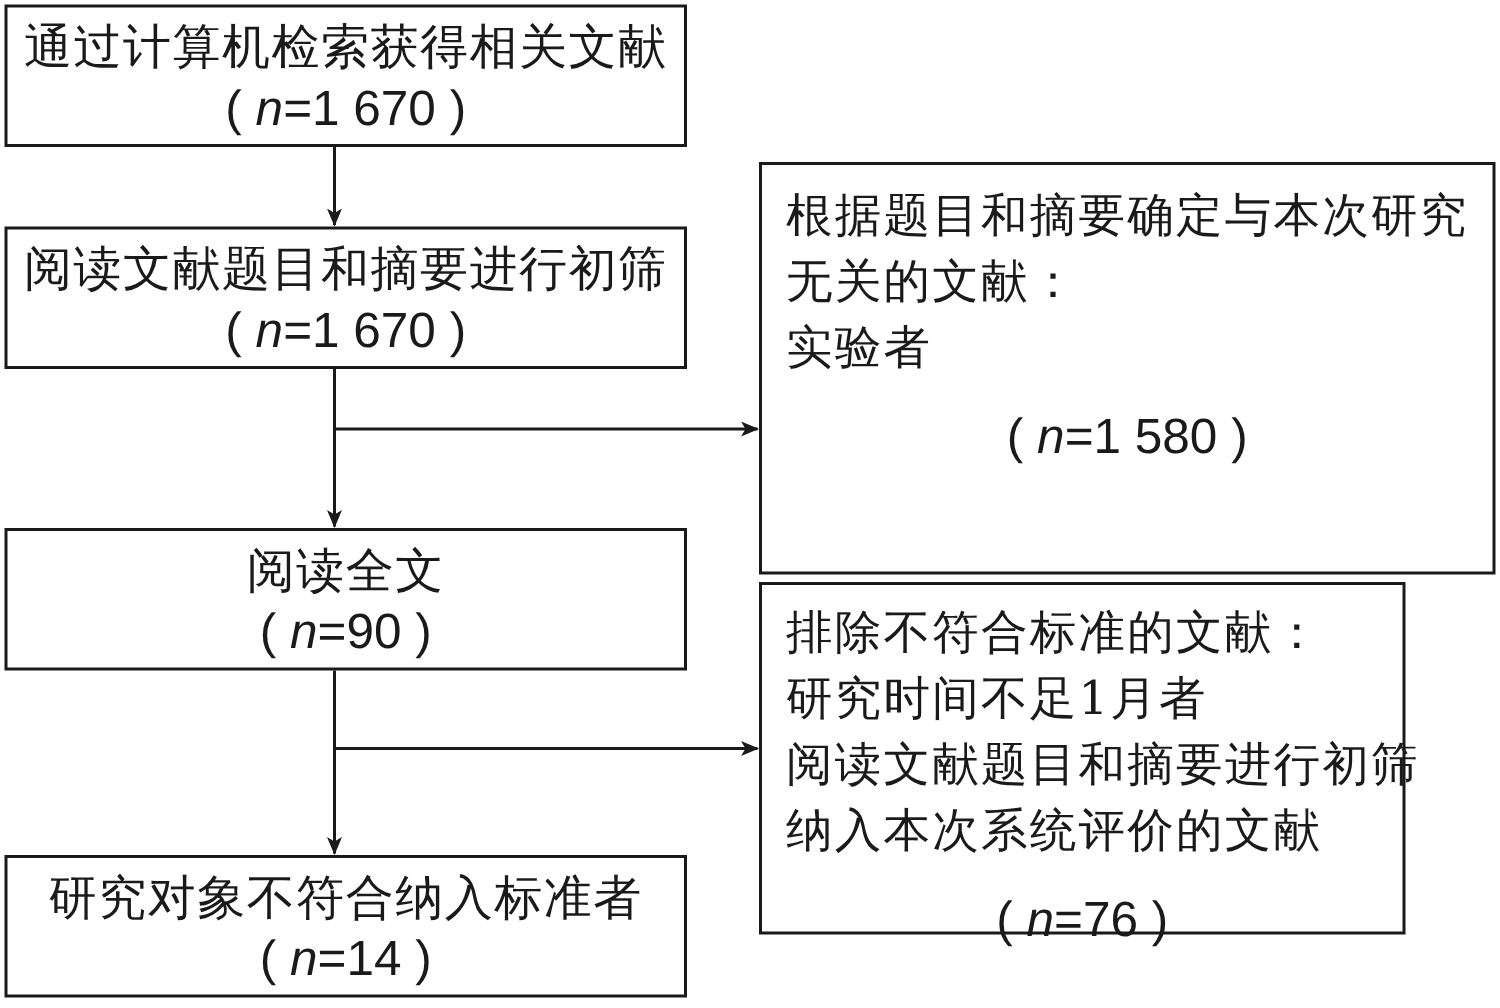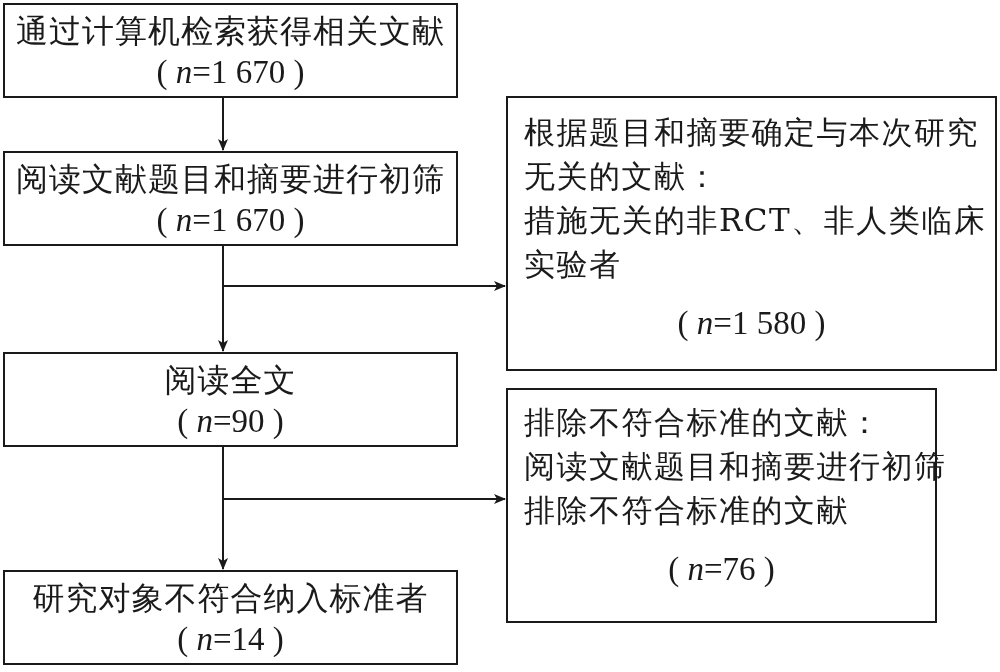"( n=1 670 )" .count { font-family: Liberation Serif, serif -> Liberation Sans, sans-serif }
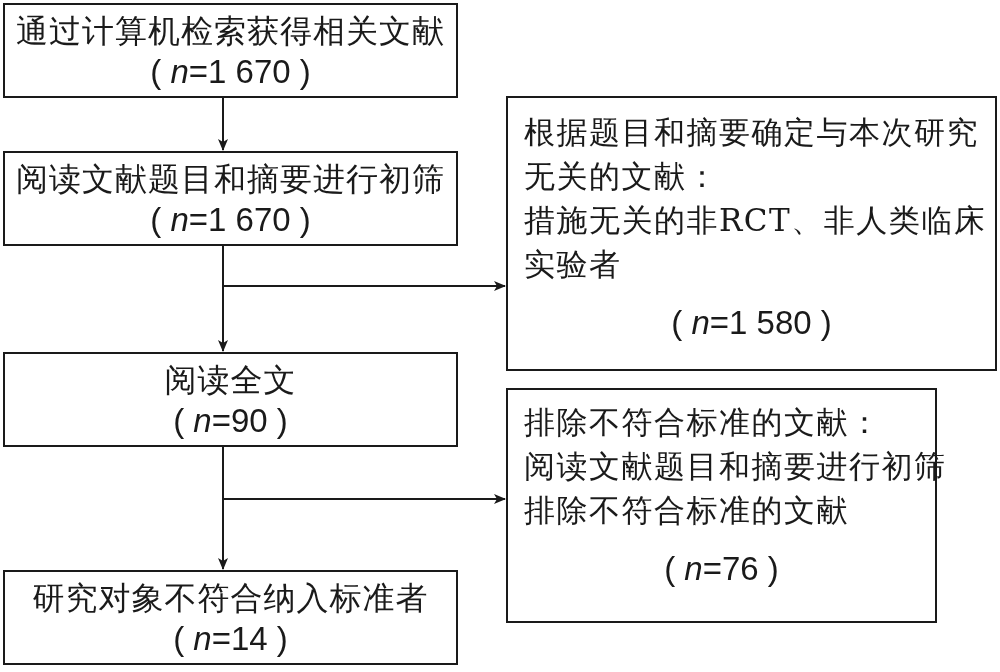"根据题目和摘要确定与本次研究" div.box { top: 96px -> 108px }
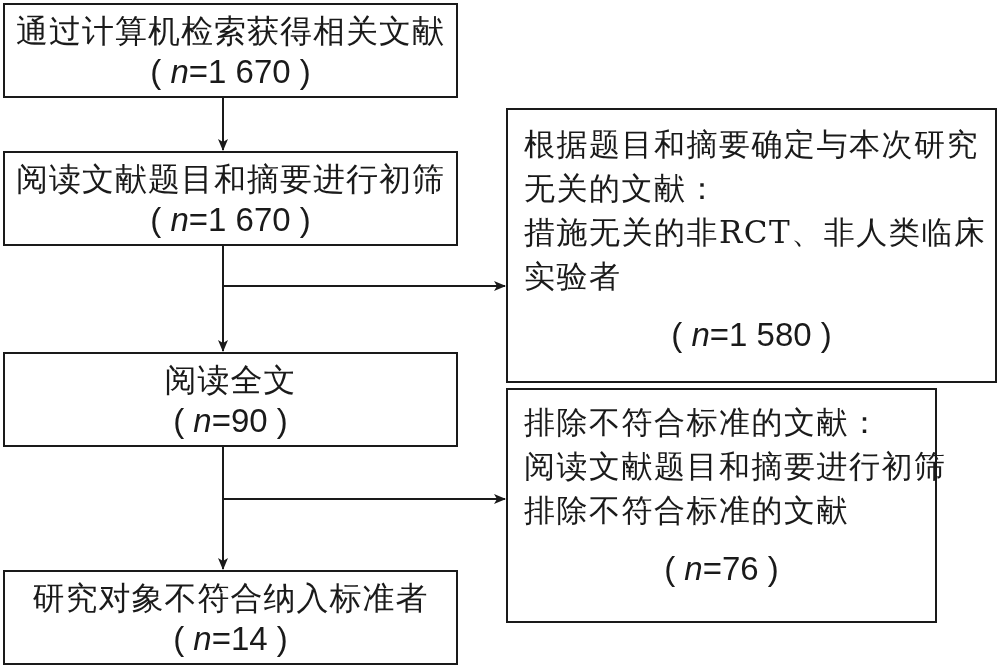"措施无关的非RCT、非人类临床" div.line { html: <div>措施无关的非RCT、非人类临床</div> -> none }
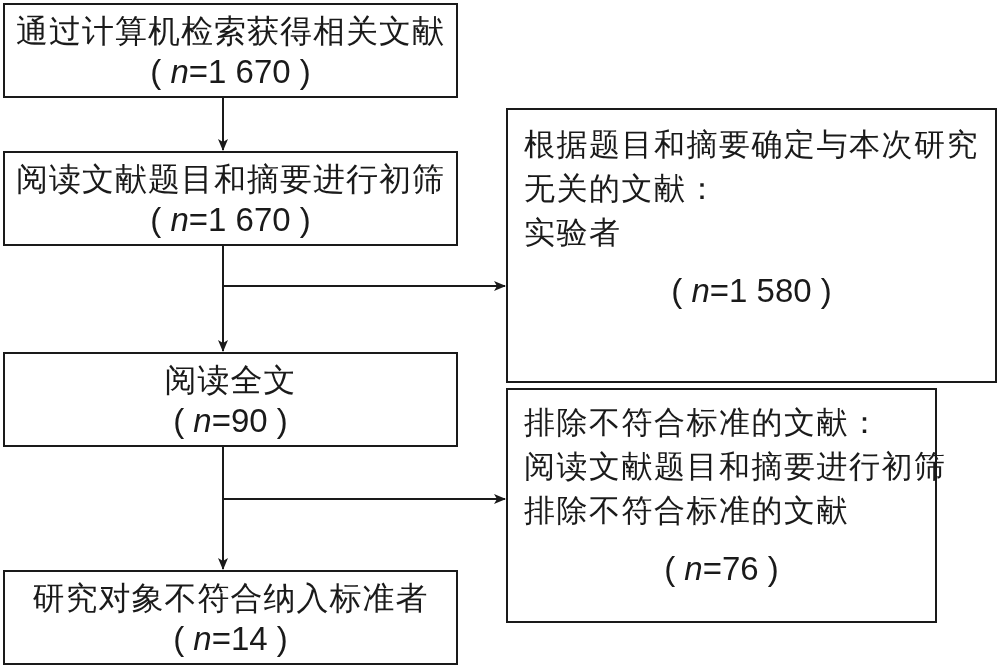"研究时间不足1月者" div.line { html: none -> <div>研究时间不足1月者</div> }
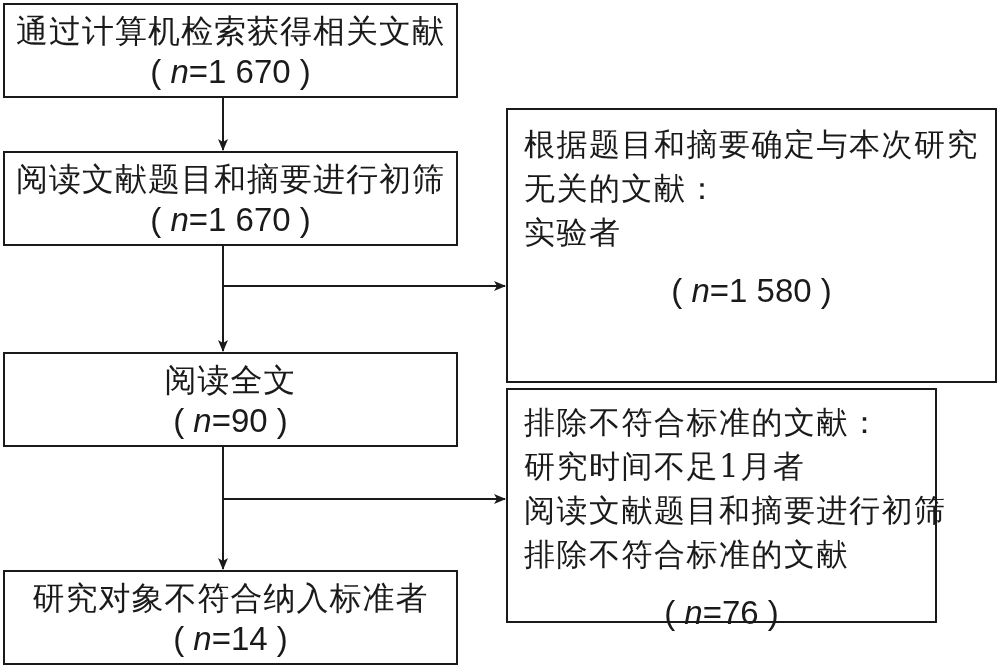"排除不符合标准的文献" div.line { text: 排除不符合标准 -> 纳入本次系统评价 }
